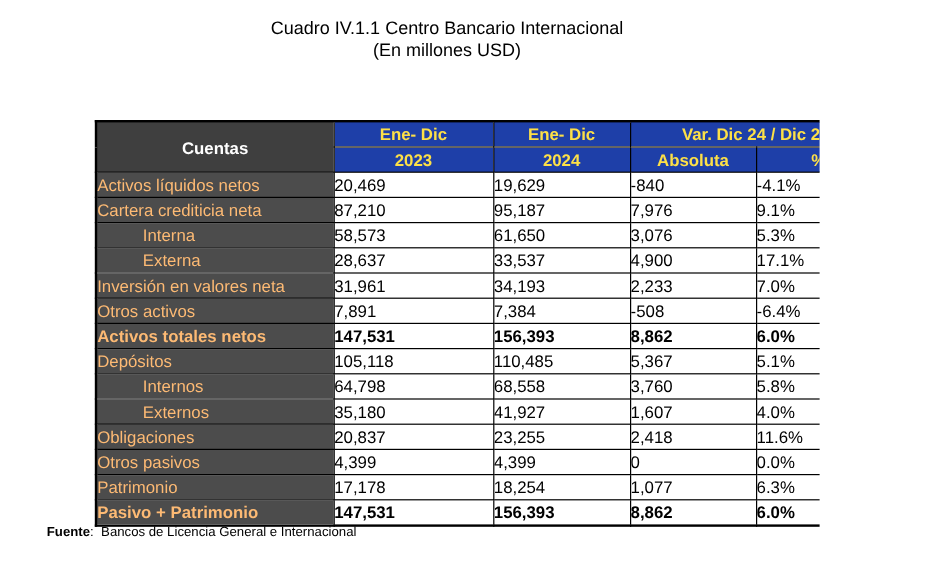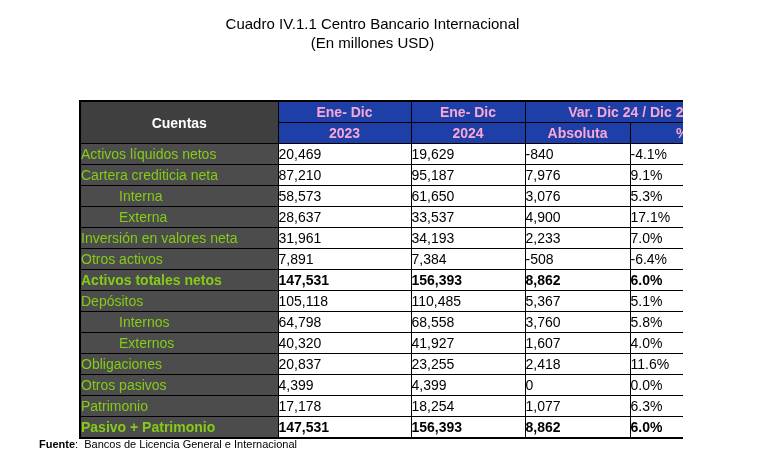"Ene- Dic" td.hdr-blue { color: #f9a8d4 -> #fde047 }
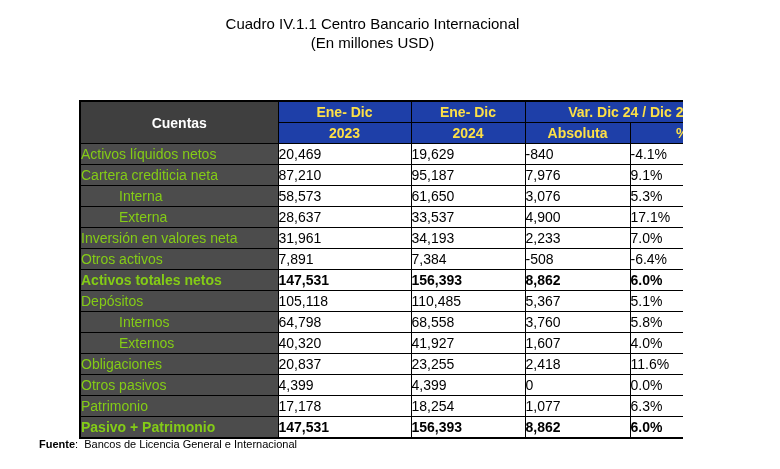"Activos líquidos netos" td.lbl { color: #84cc16 -> #fdba74 }
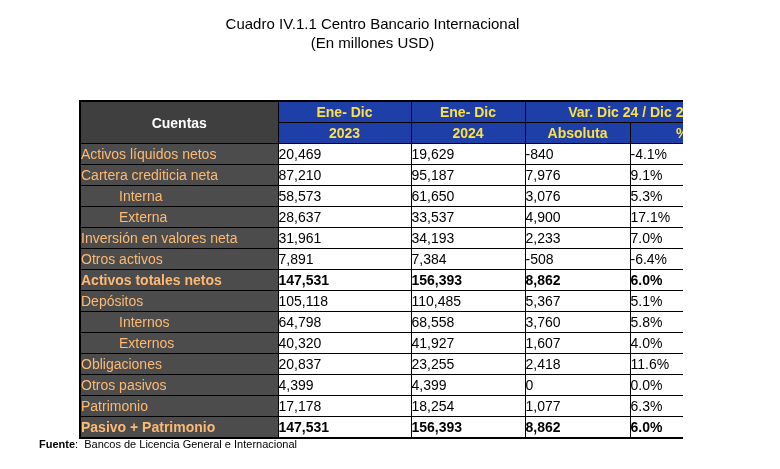"40,320" td.num { text: 40,320 -> 35,180 }
